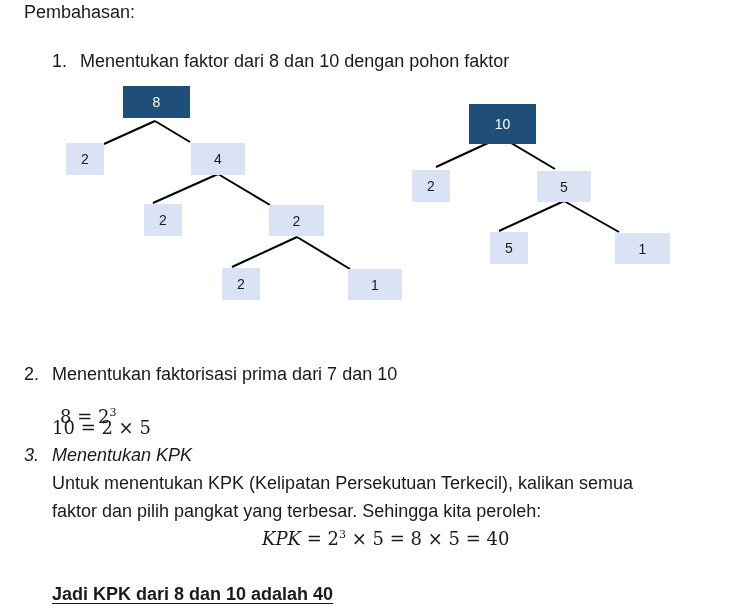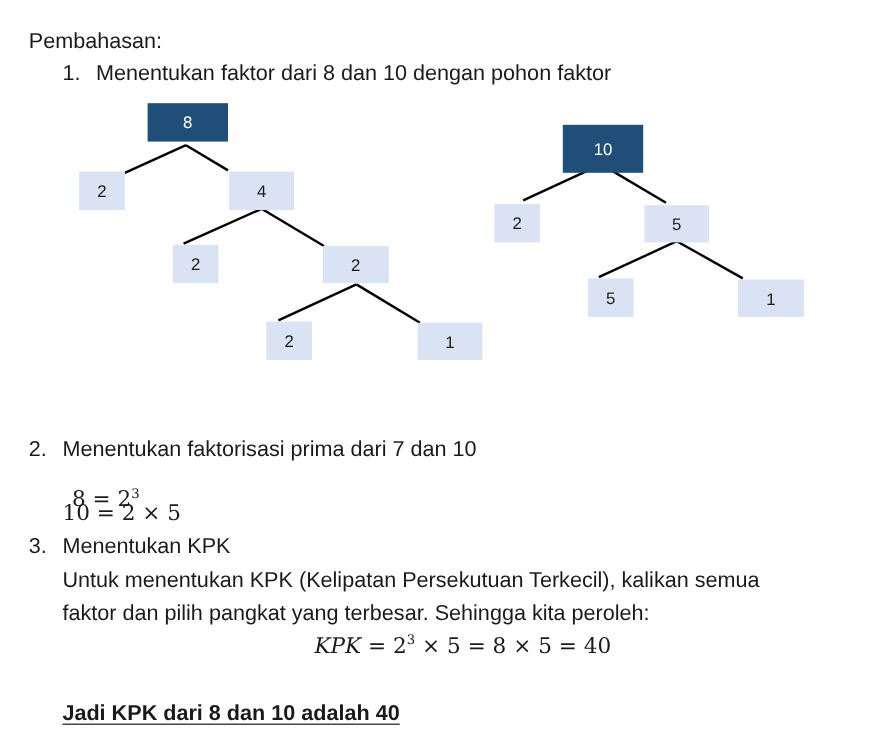"Pembahasan:" div.txt { top: 23px -> 1px }
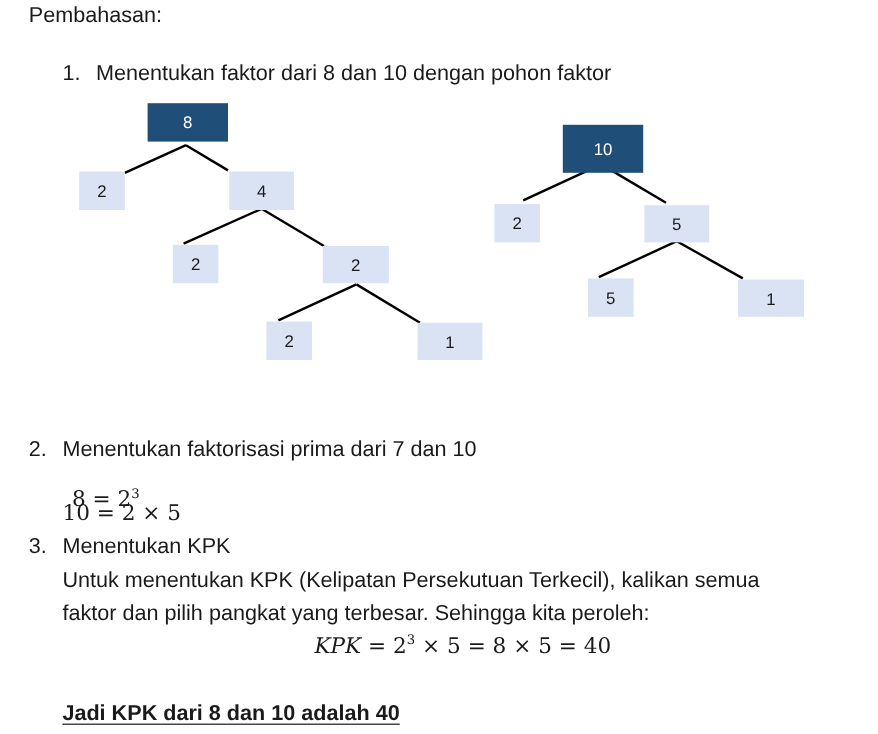"3. Menentukan KPK" div.txt { font-style: none -> italic }
